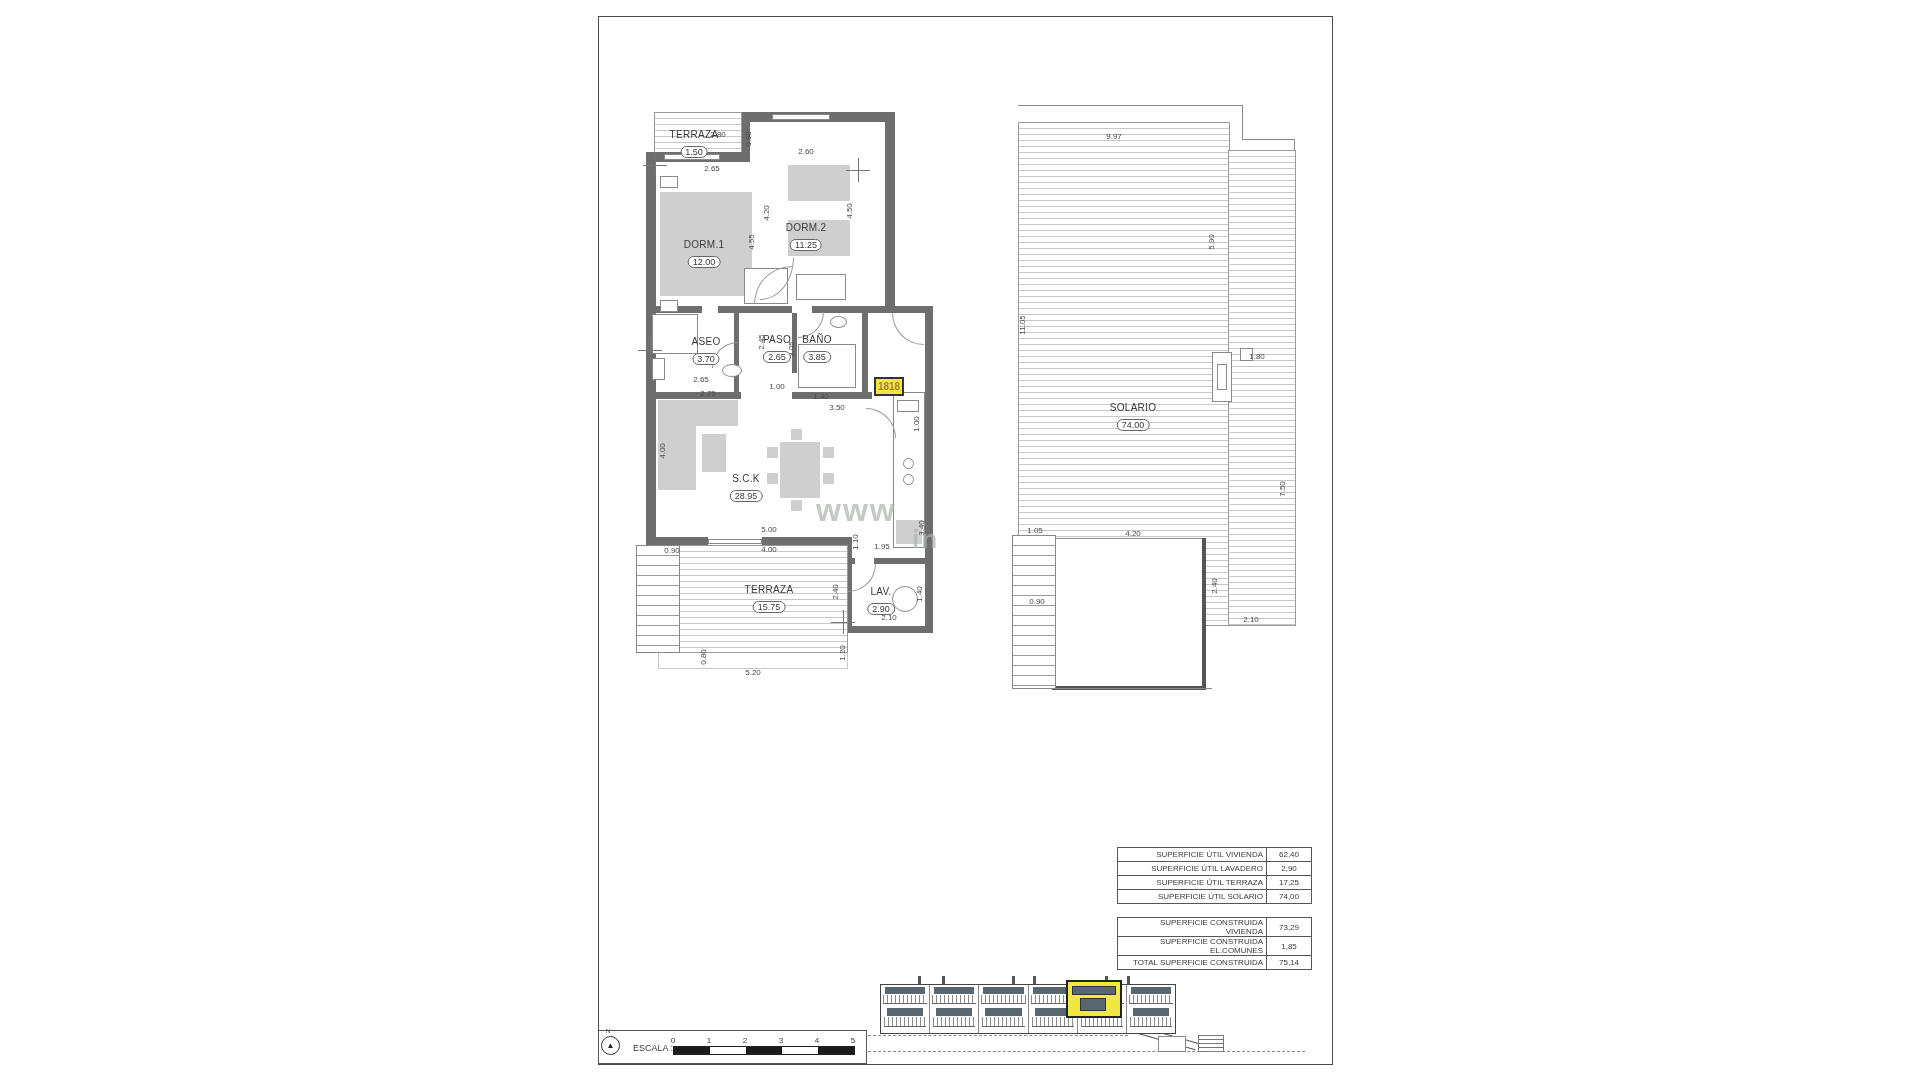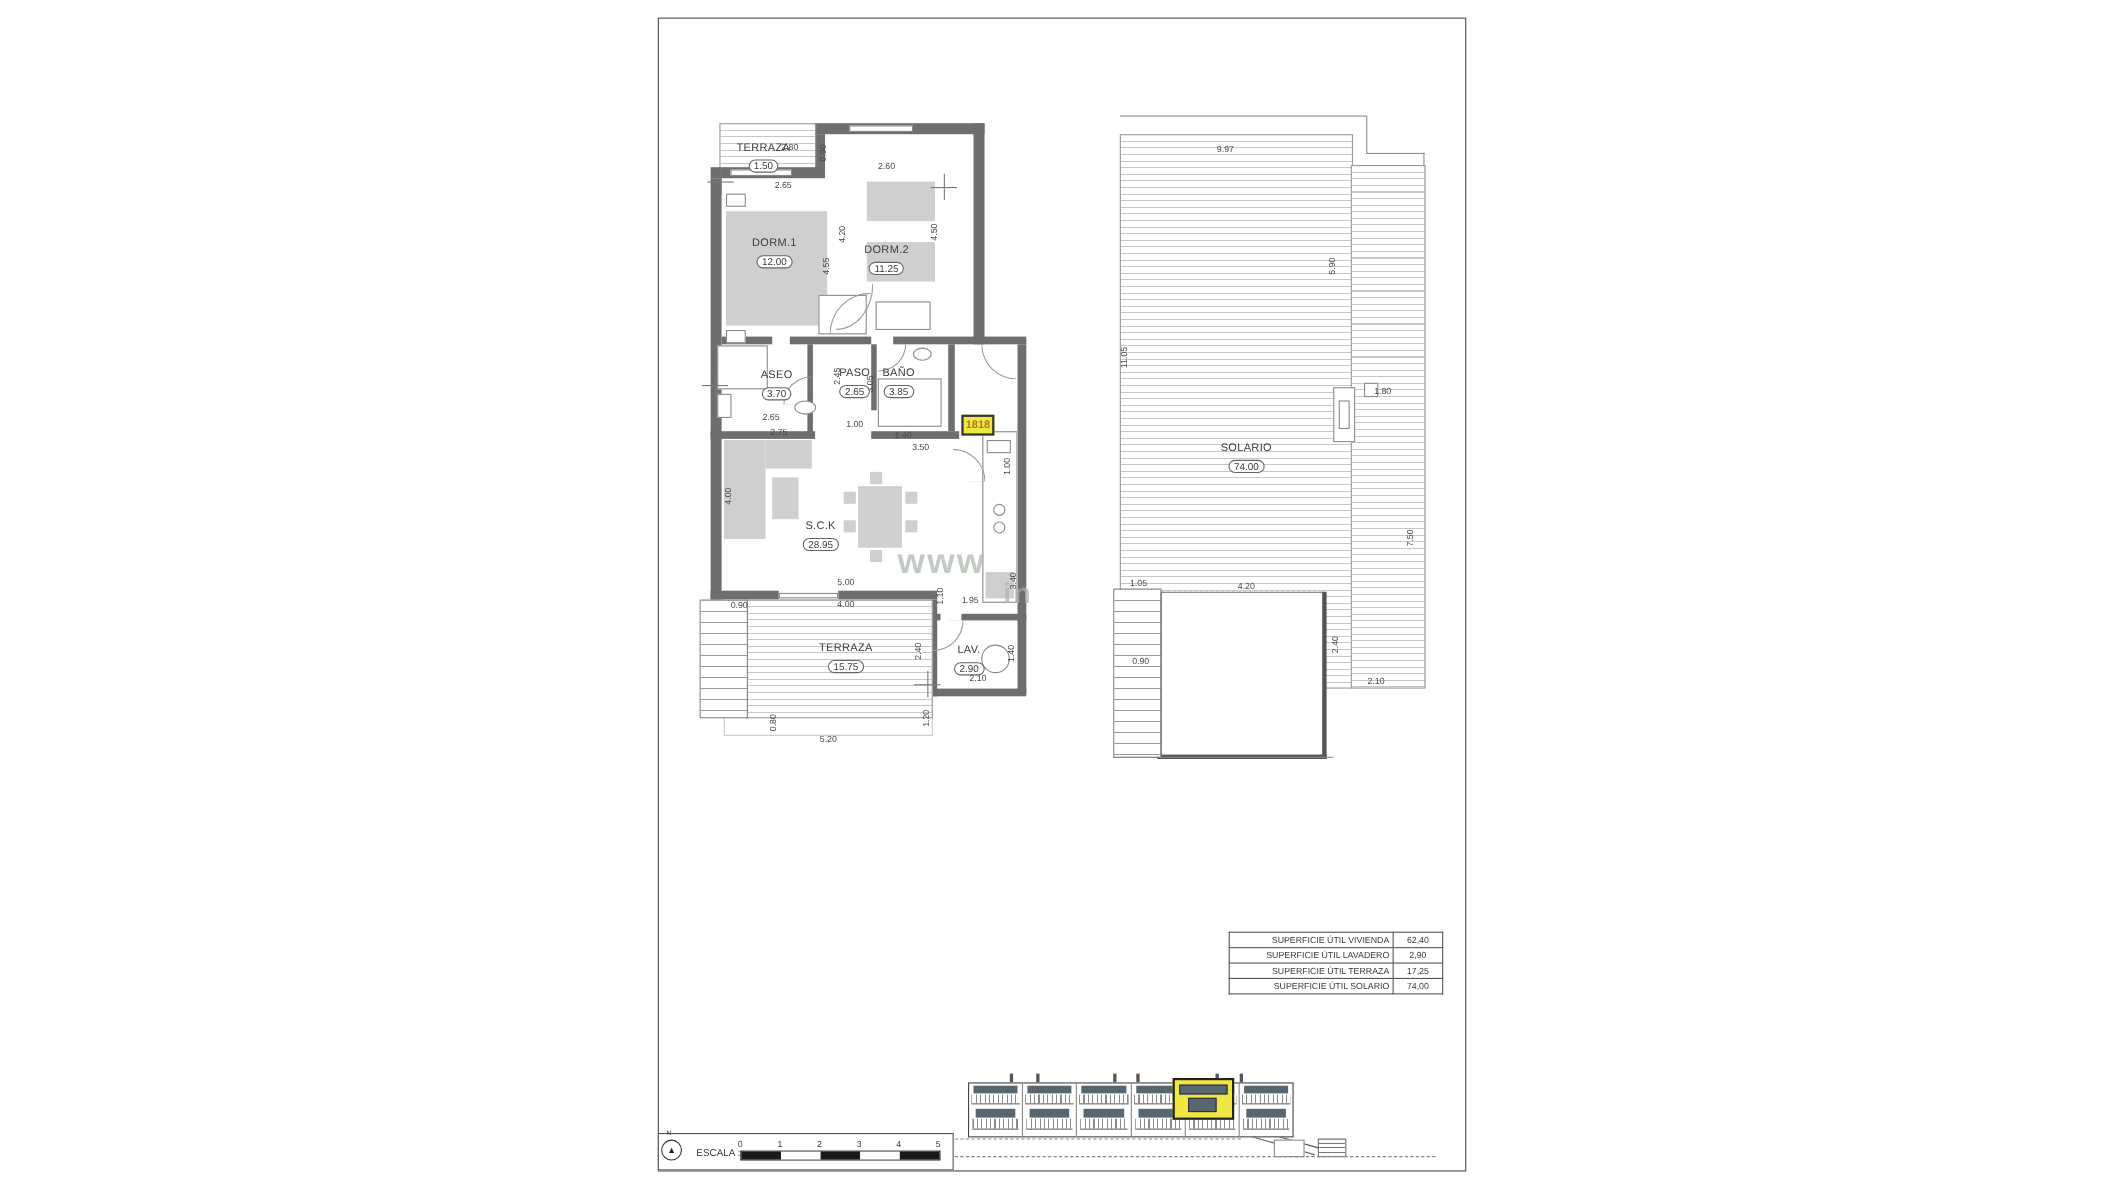"DORM.1" div.room { top: 216px -> 239px }
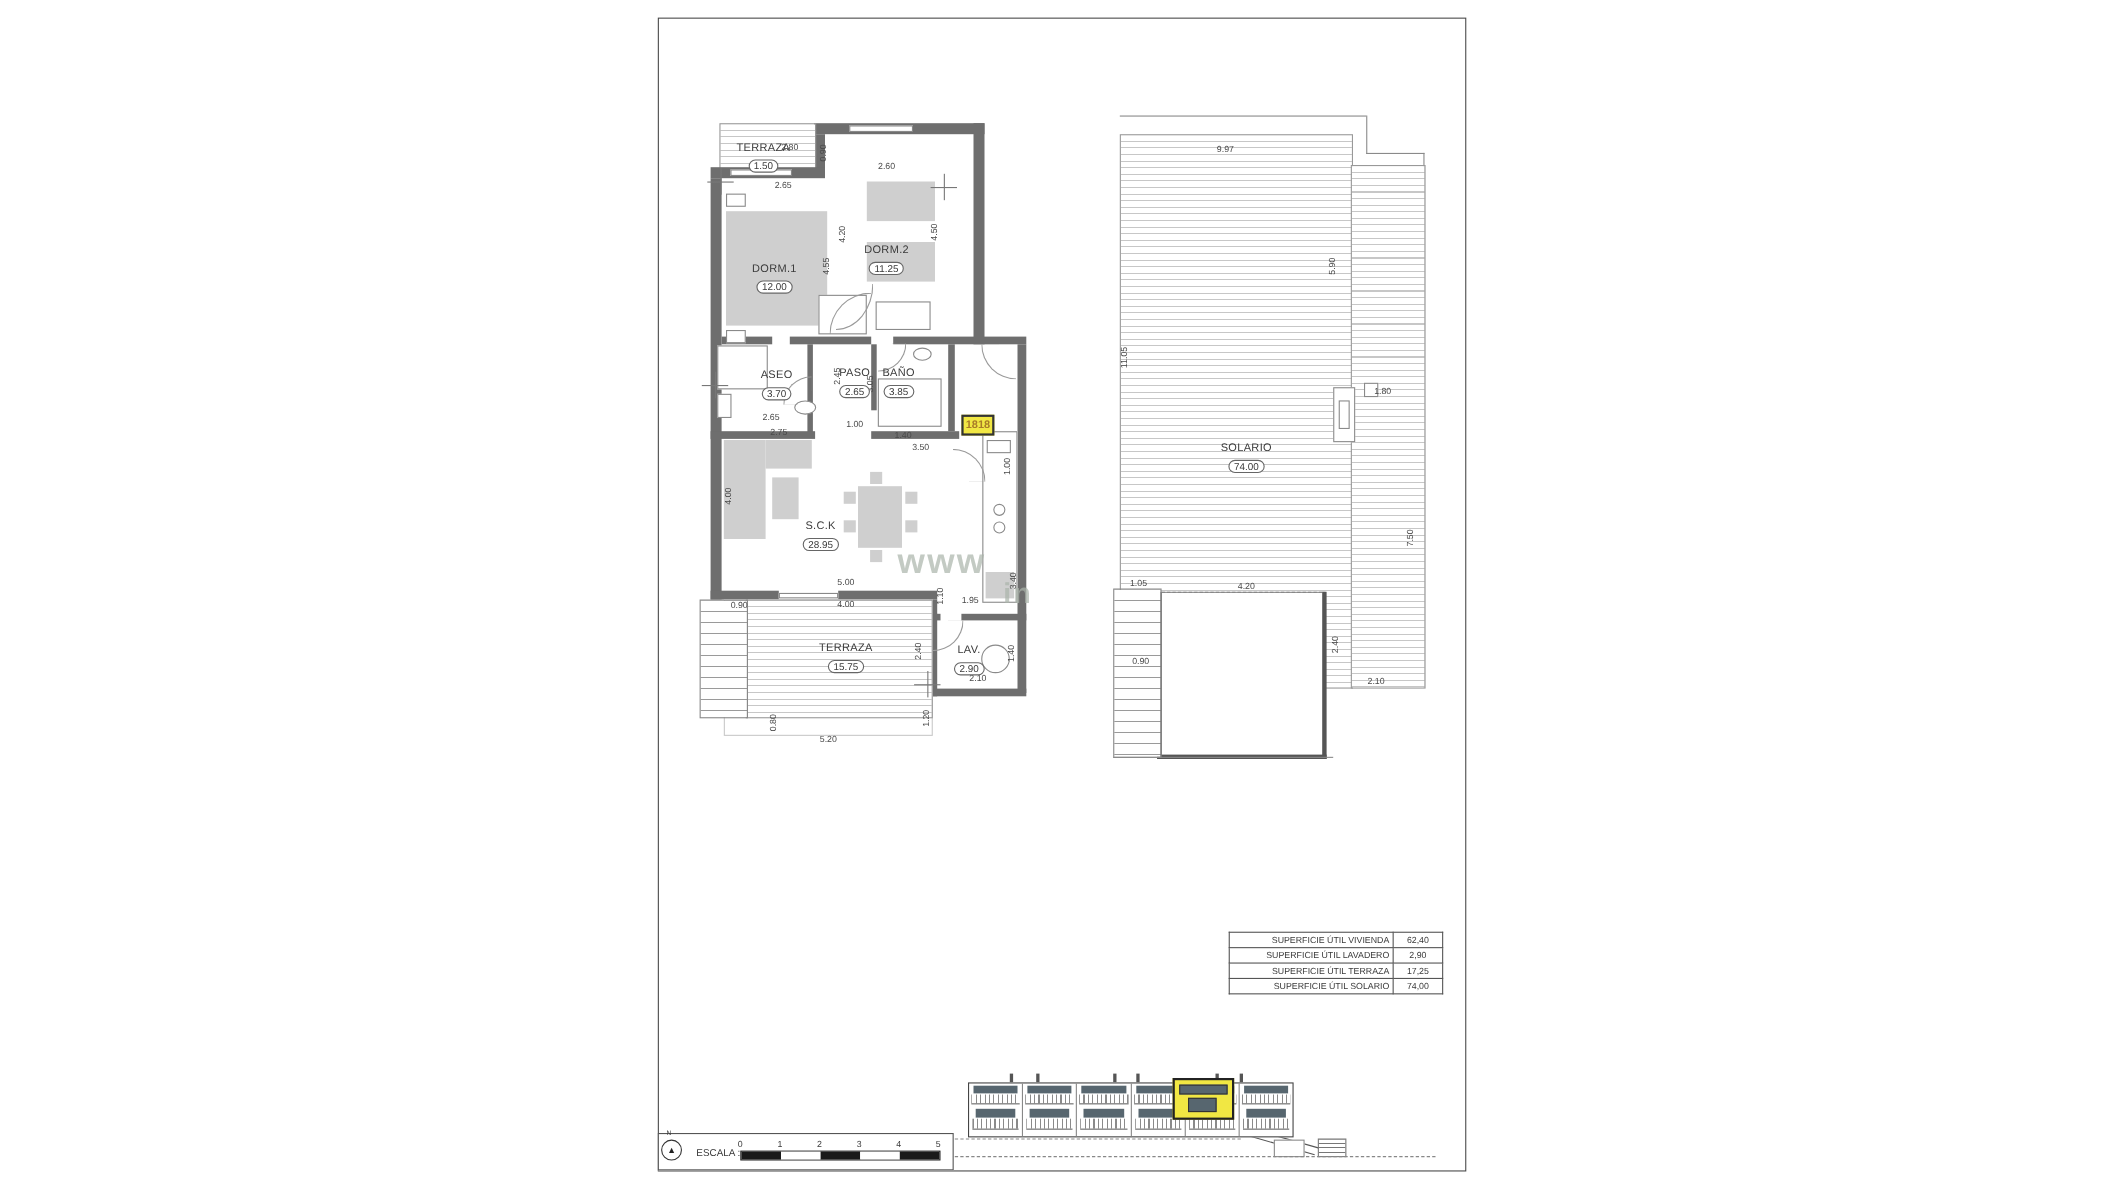"SUPERFICIE CONSTRUIDA VIVIENDA" table.areas { html: none -> <table> <tbody> <tr> <td>SUPERFICIE CONSTRUIDA VIVIENDA</td> <td>73,29</td> </tr> <tr> <td>SUPERFICIE CONSTRUIDA EL.COMUNES</td> <td>1,85</td> </tr> <tr> <td>TOTAL SUPERFICIE CONSTRUIDA</td> <td>75,14</td> </tr> </tbody> </table> }
